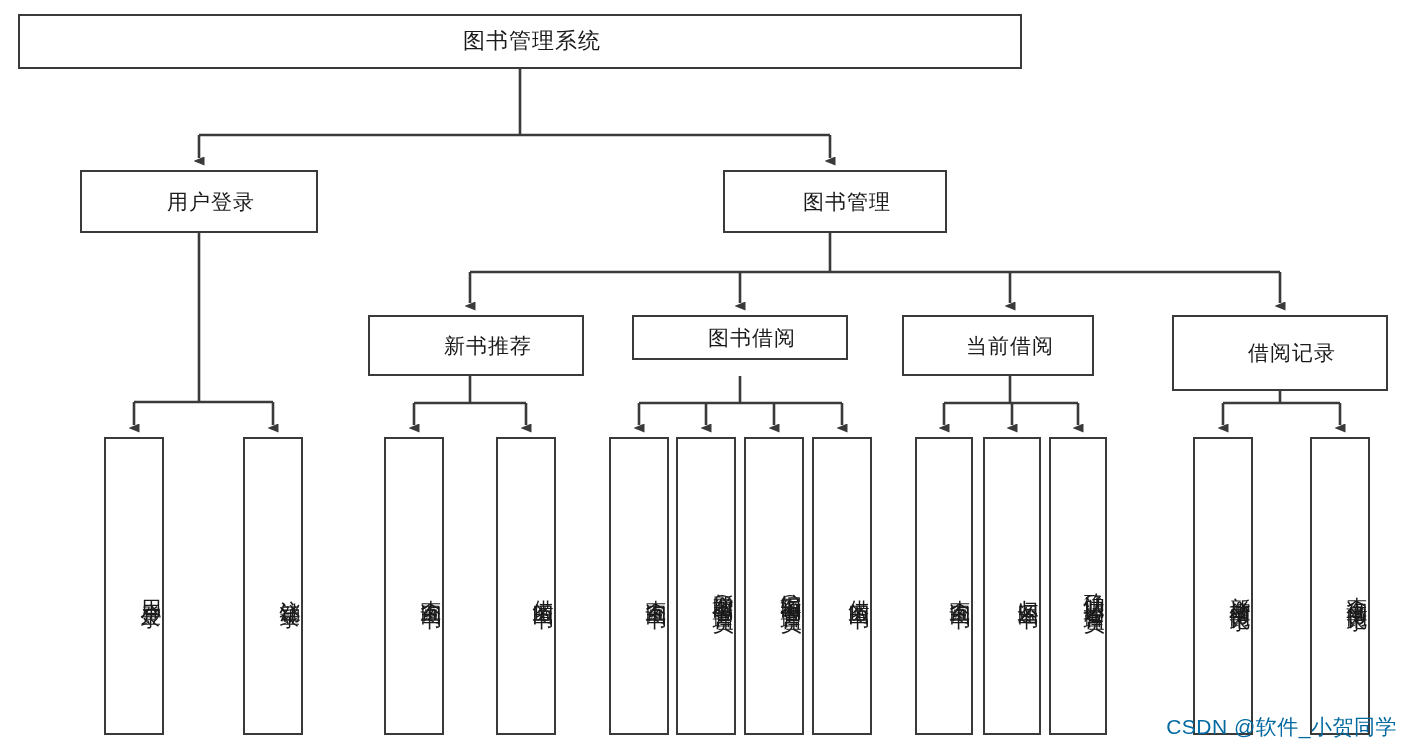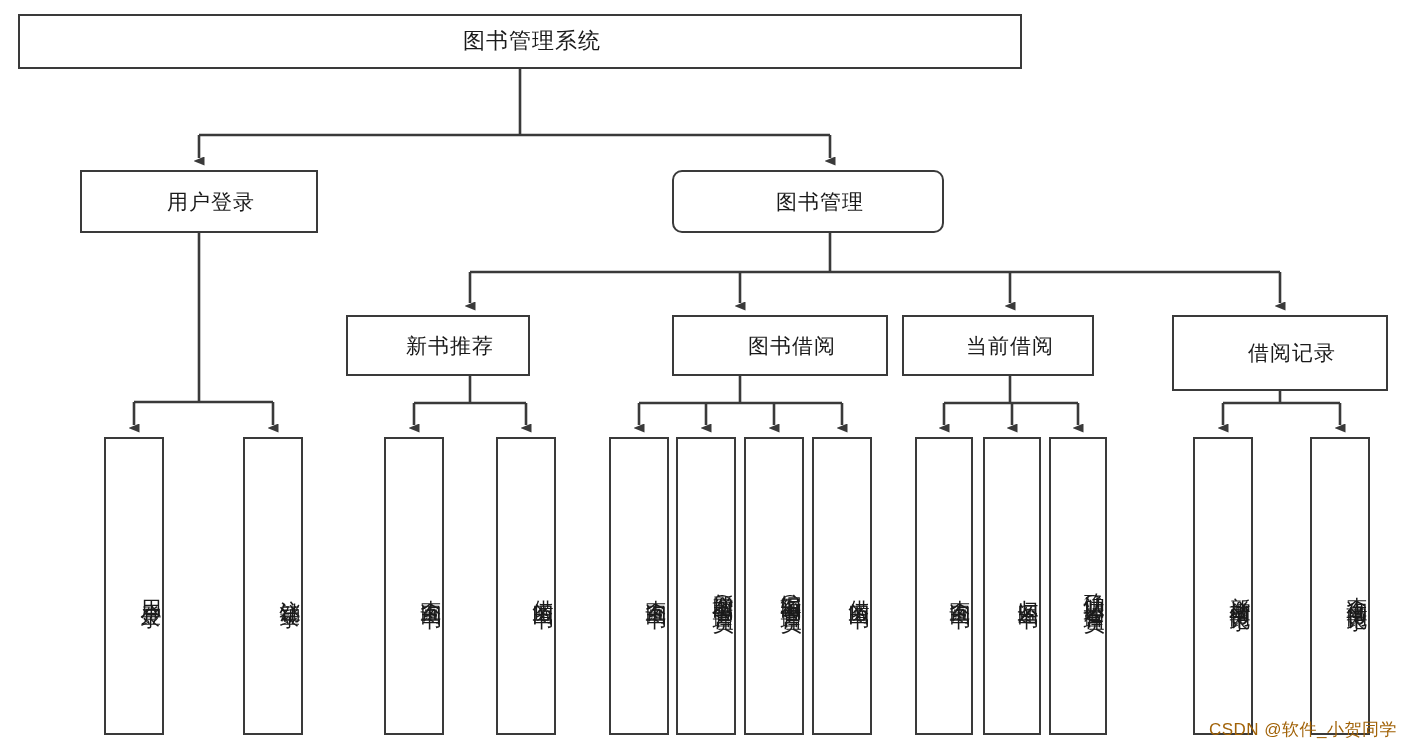"图书管理" div.node { border-radius: 10px -> none; left: 672px -> 723px; width: 272px -> 224px }
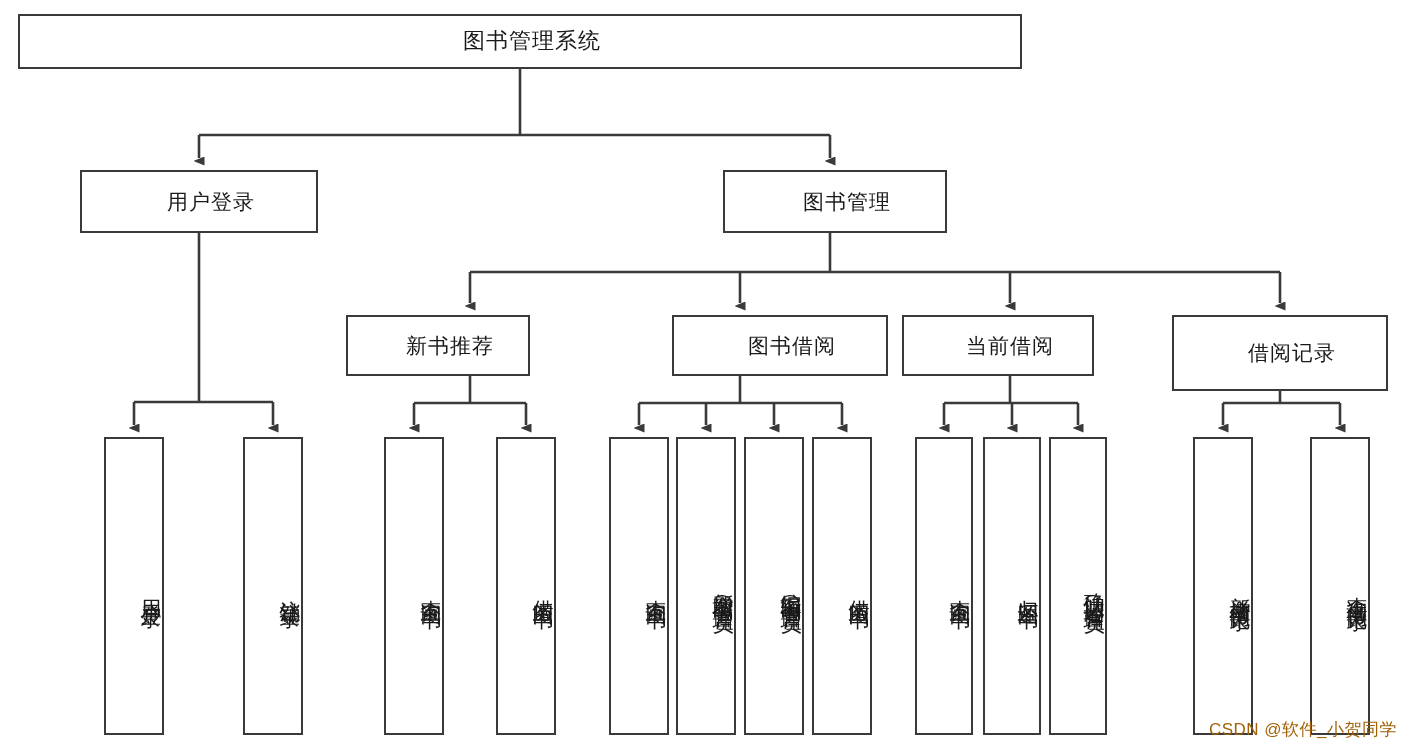"新书推荐" div.node { left: 346px -> 368px; width: 184px -> 216px }
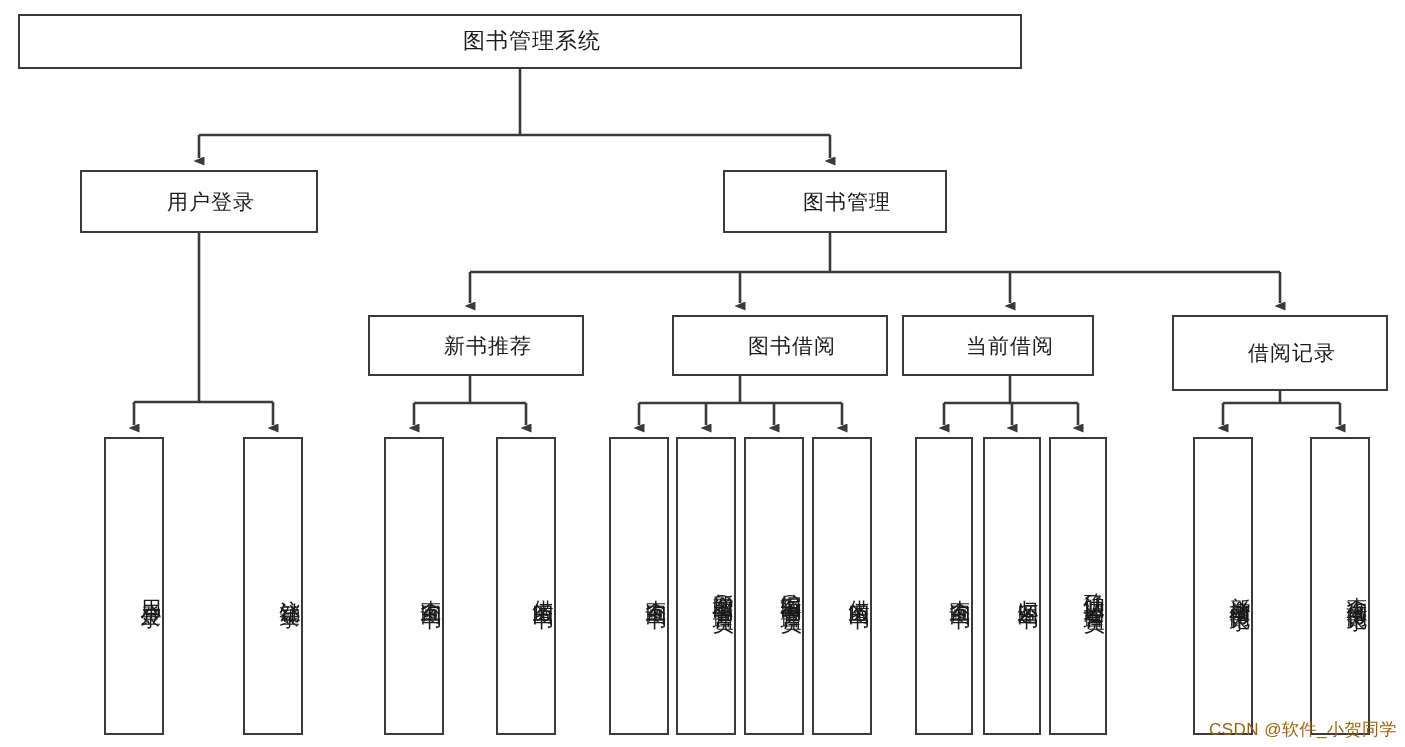"图书借阅" div.node { height: 61px -> 45px; margin-left: 40px -> none }
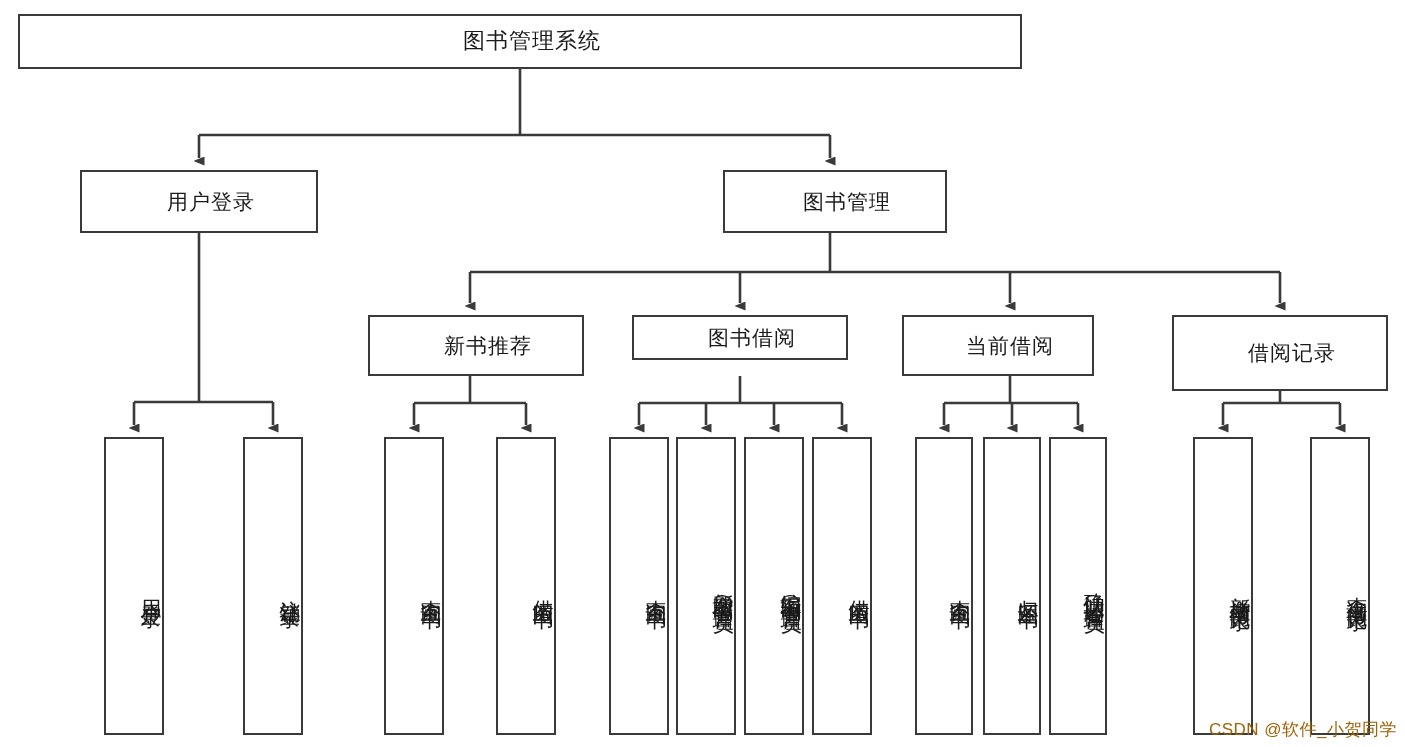"CSDN @软件_小贺同学" #watermark { color: #a16207 -> #0369a1; font-size: 17px -> 21px }
